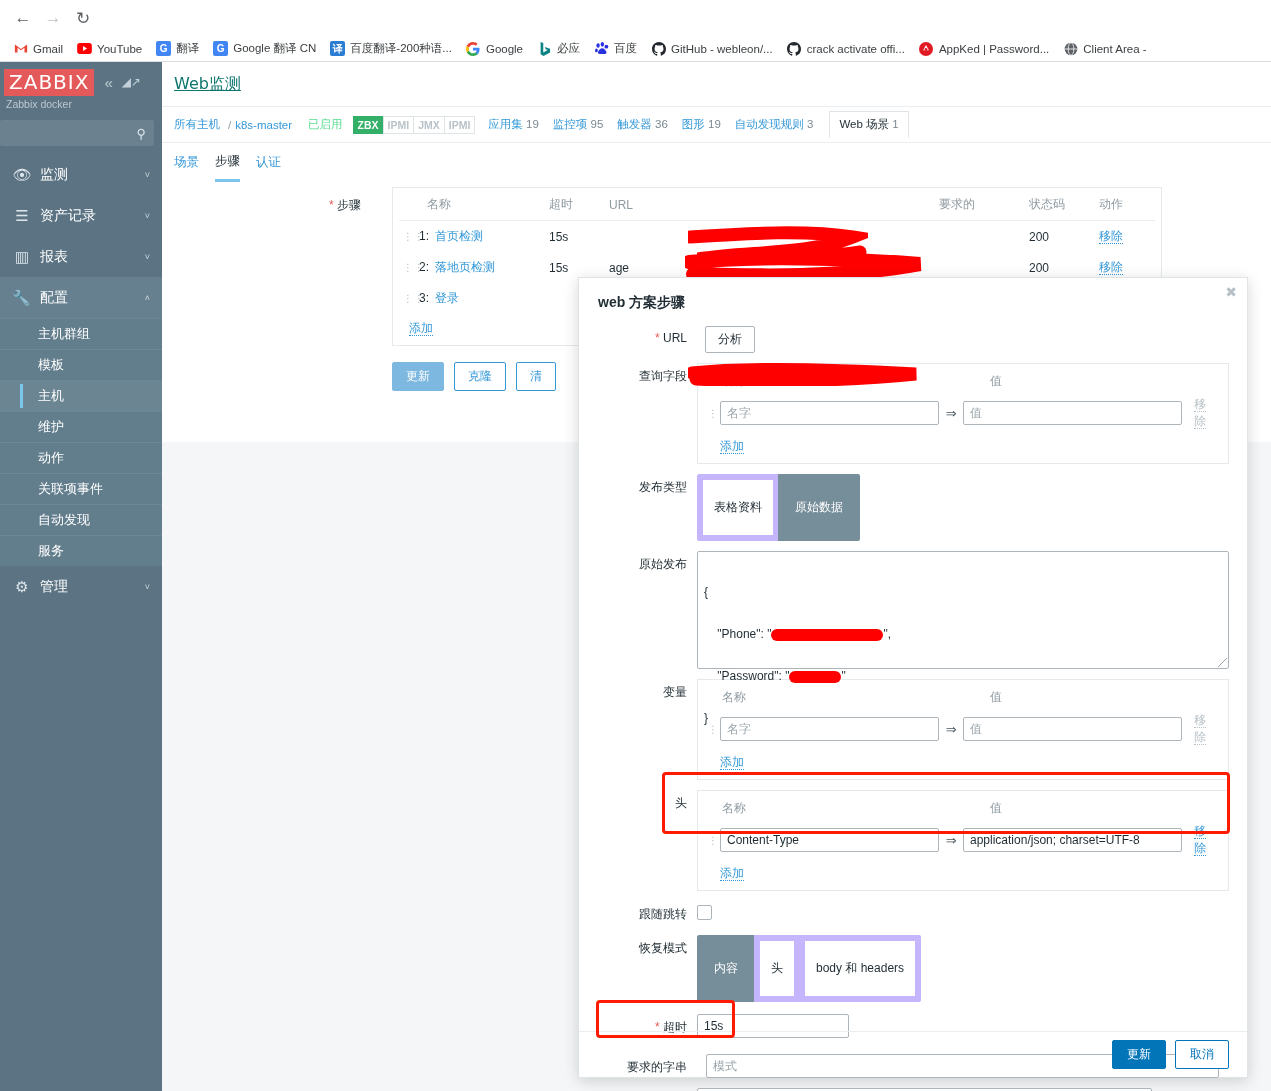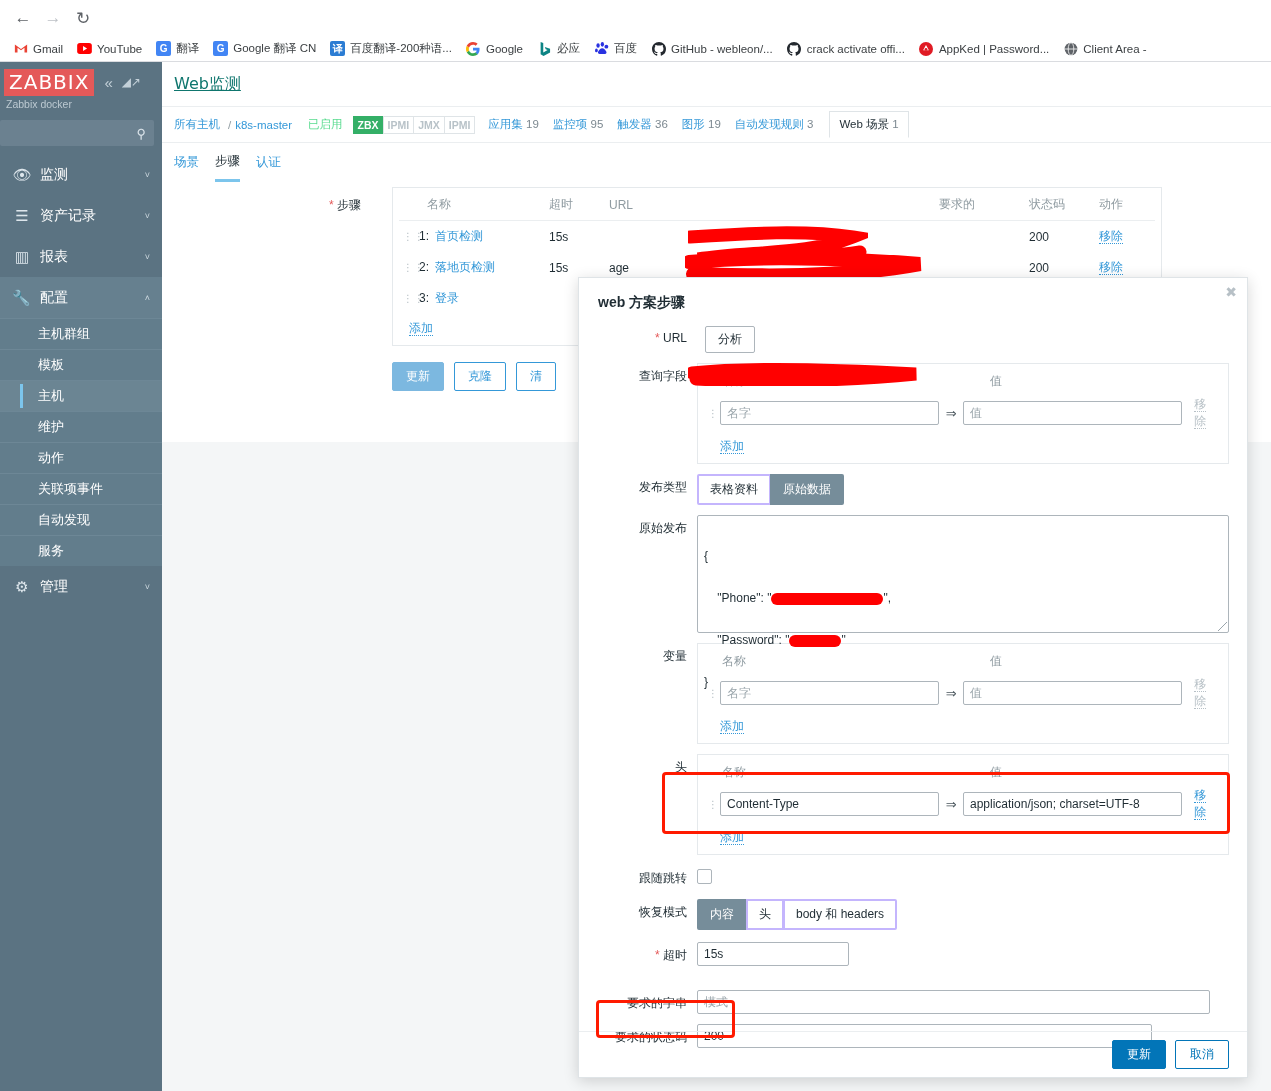"表格资料" .tg-btn { border: 2px solid #c4b5fd -> 6px solid #c4b5fd; padding: 5px 11px -> 19px 11px }
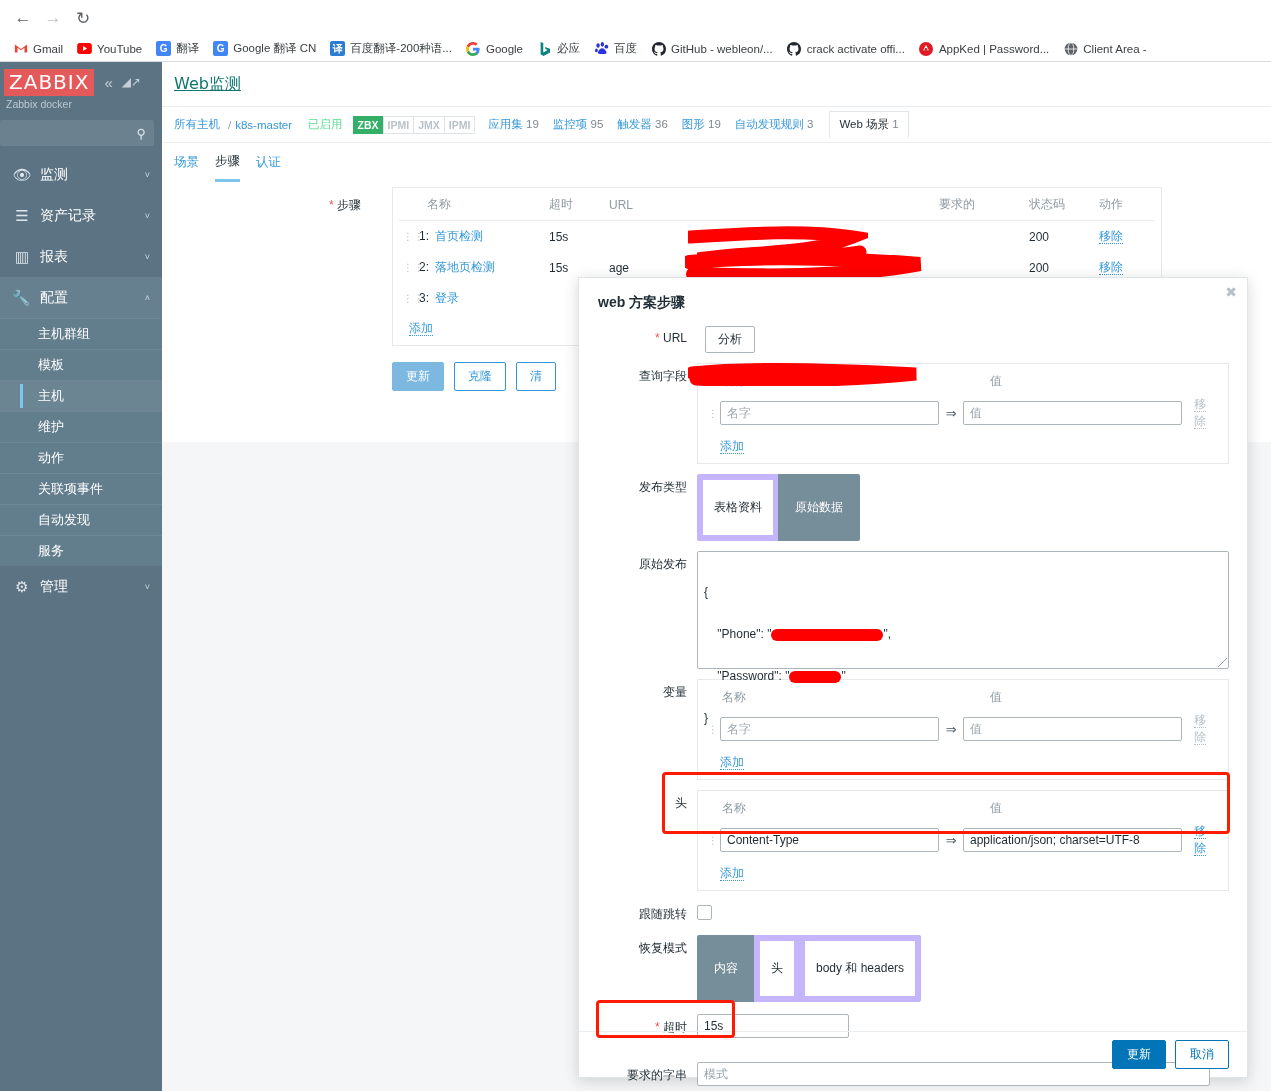"要求的字串" div.frow { gap: none -> 9px; margin-top: 24px -> 16px }
